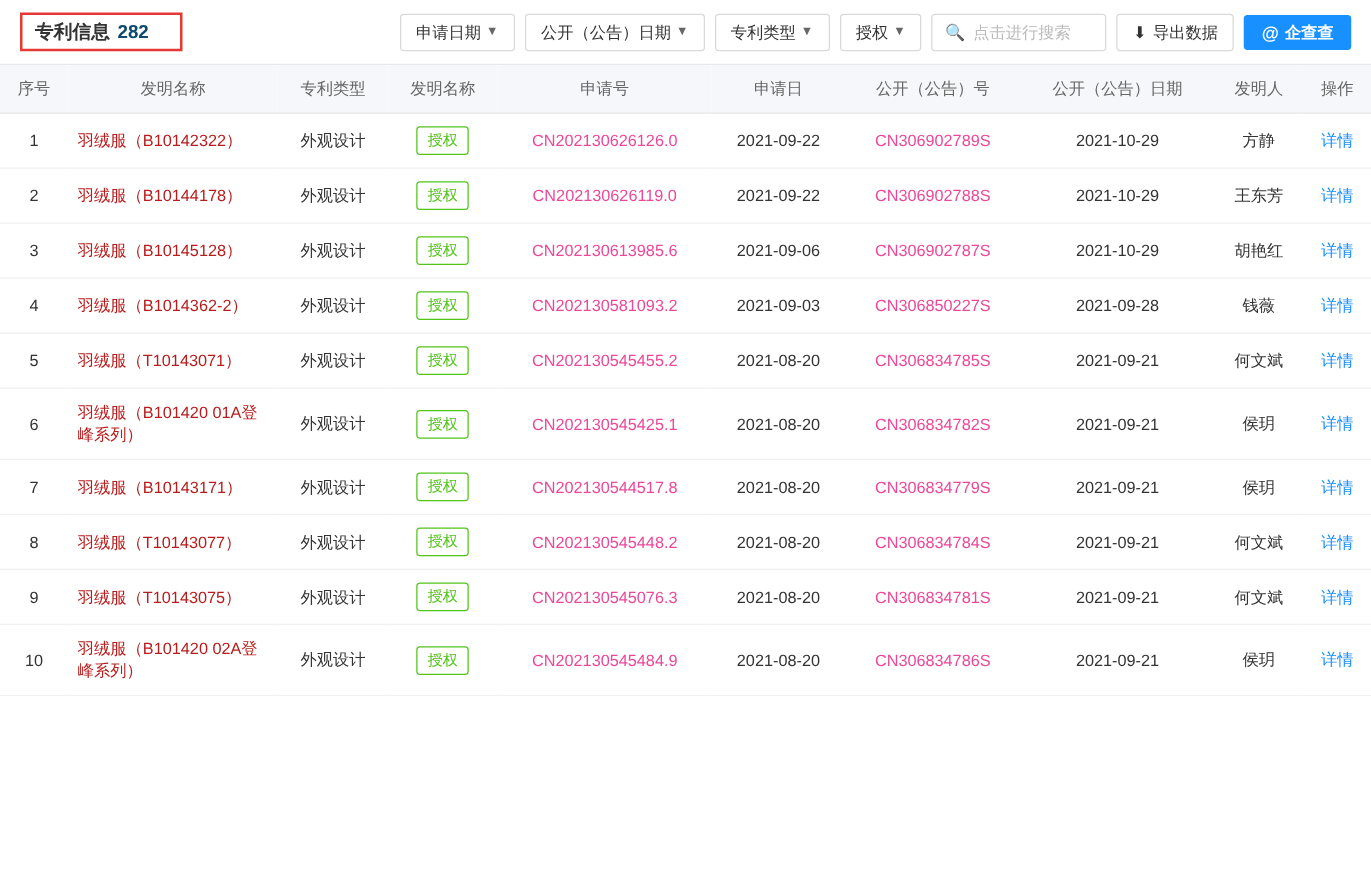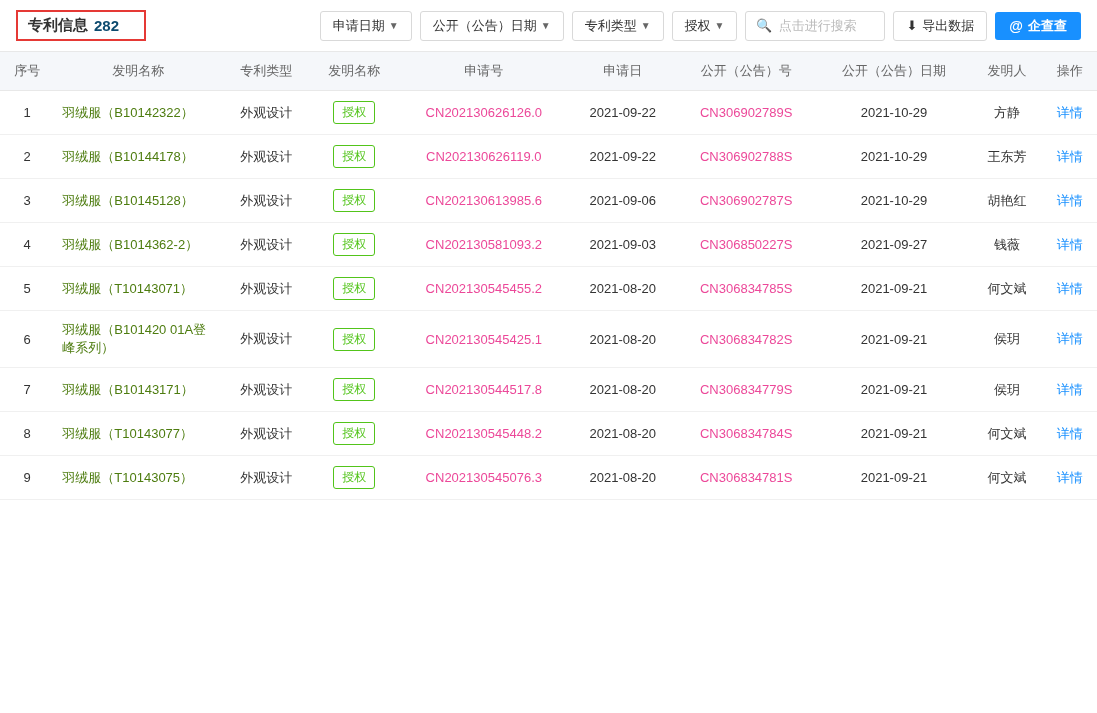"羽绒服（B10142322）" .td-name a { color: #4d7c0f -> #b91c1c }
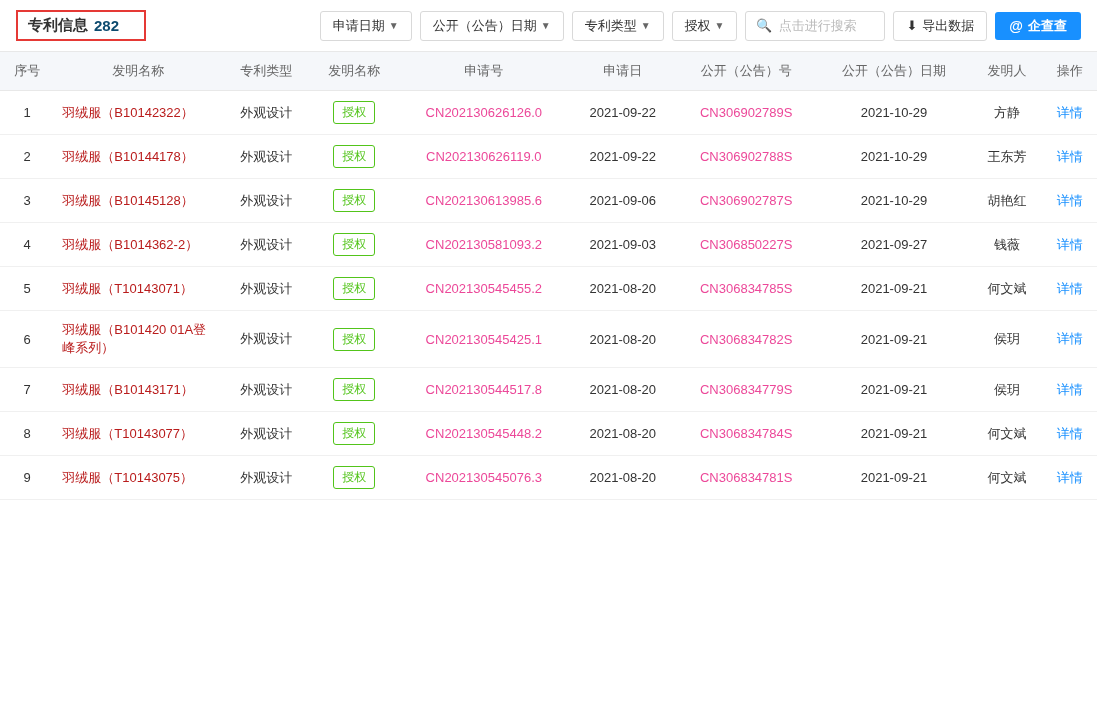"2021-09-27" td { text: 2021-09-27 -> 2021-09-28 }
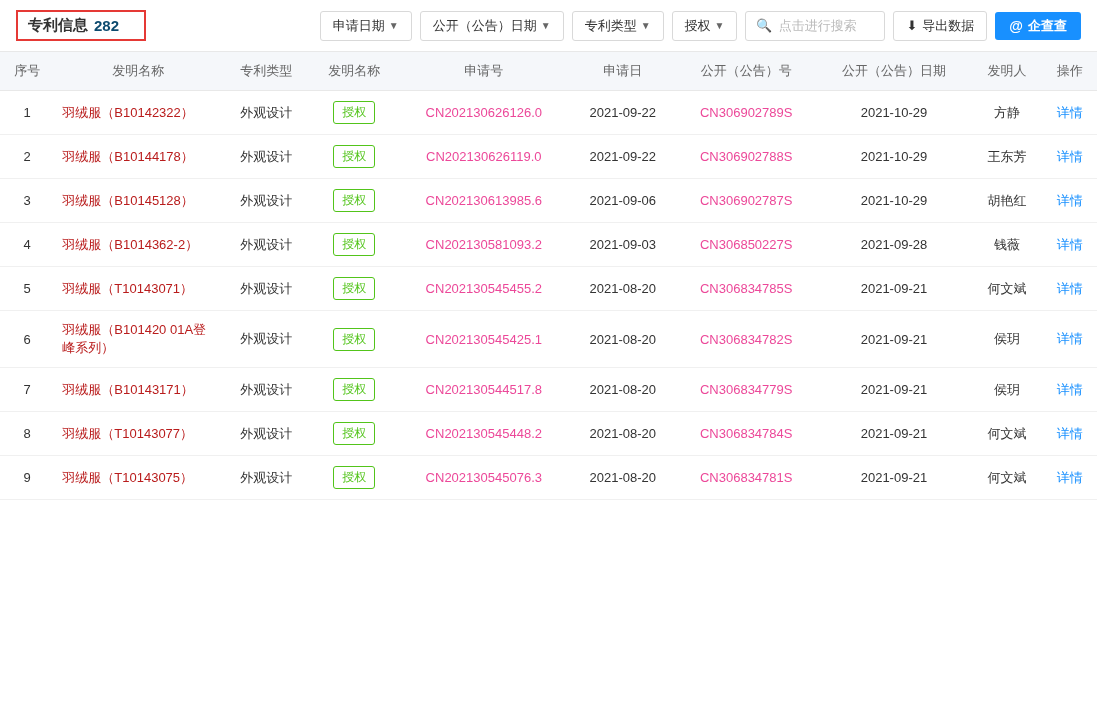"10" tr { html: none -> <tr> <td>10</td> <td><a>羽绒服（B101420 02A登峰系列）</a></td> <td>外观设计</td> <td><span>授权</span></td> <td>CN202130545484.9</td> <td>2021-08-20</td> <td>CN306834786S</td> <td>2021-09-21</td> <td>侯玥</td> <td><a>详情</a></td> </tr> }
